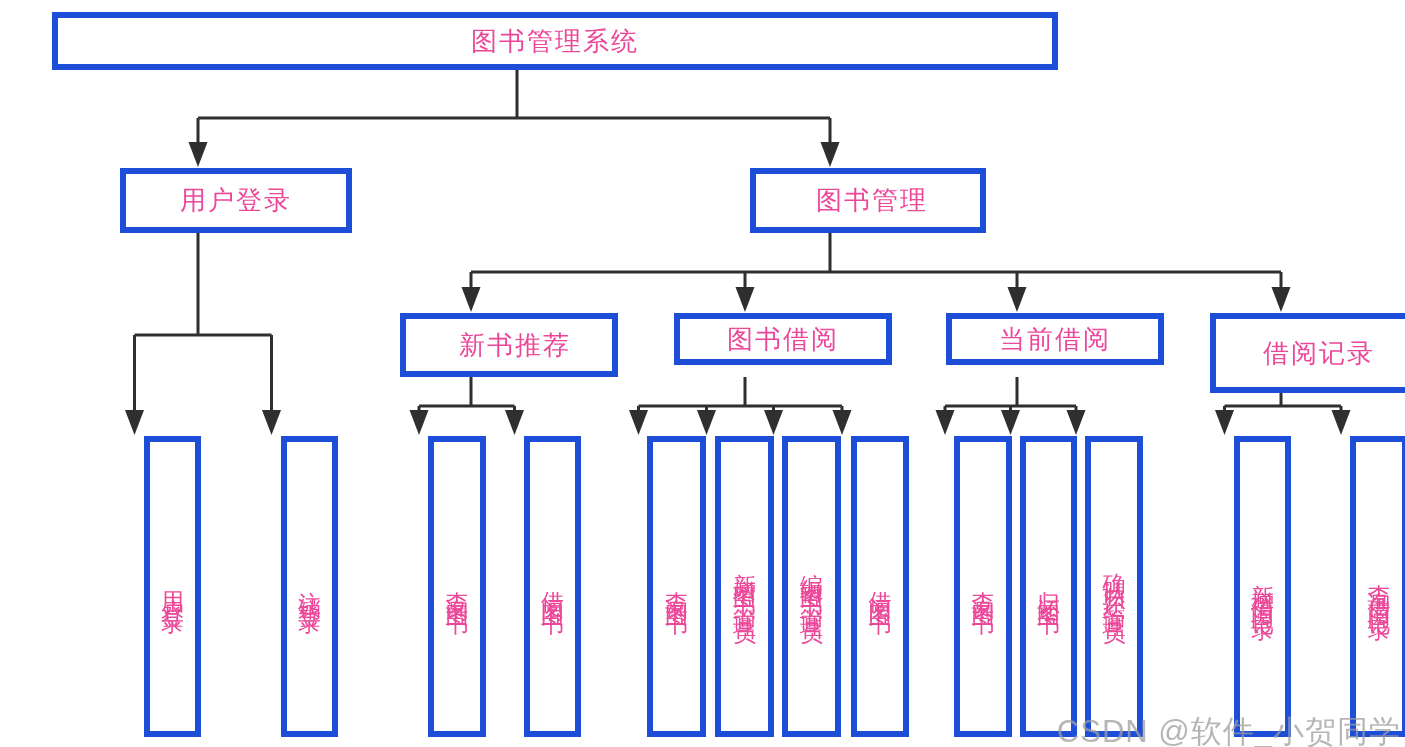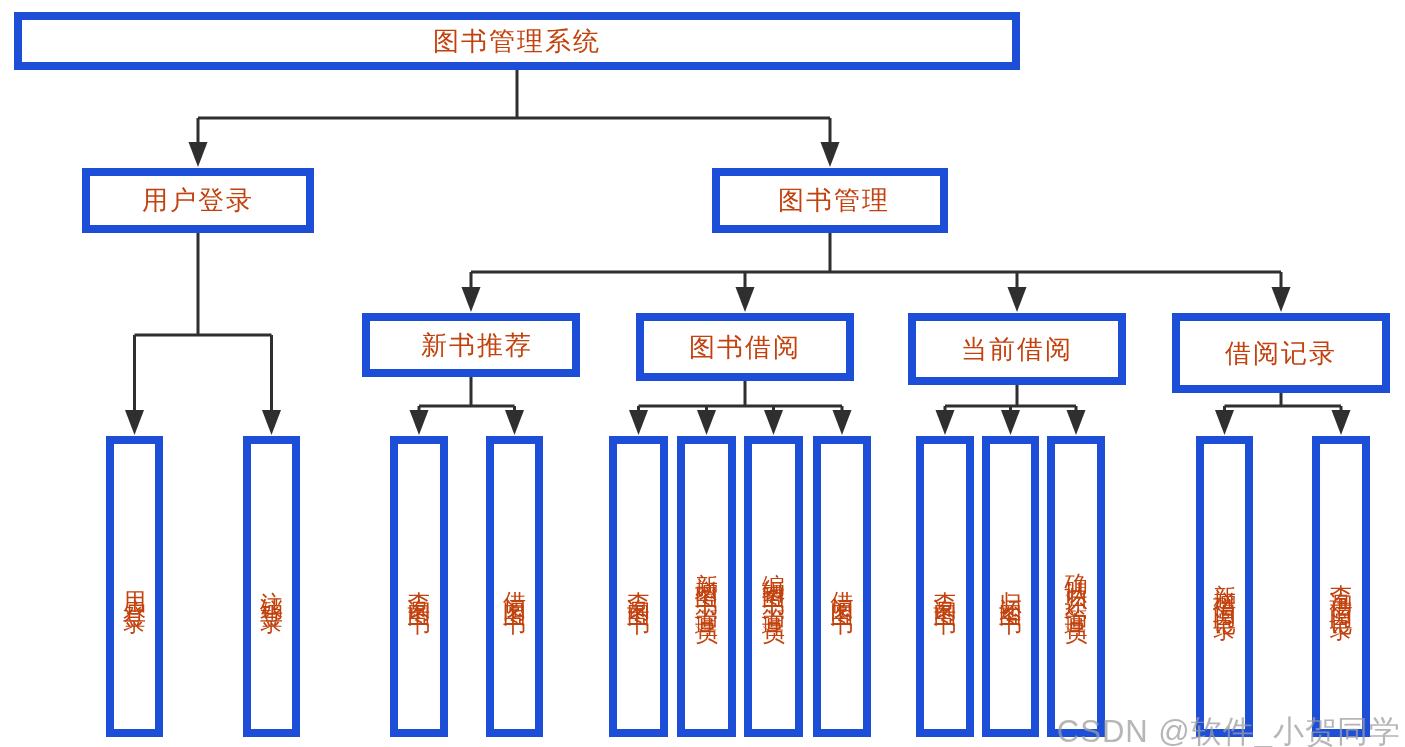"图书管理系统" .node { border: 8px solid #1d4ed8 -> 6px solid #1d4ed8; color: #c2410c -> #ec4899; margin-left: none -> 38px }
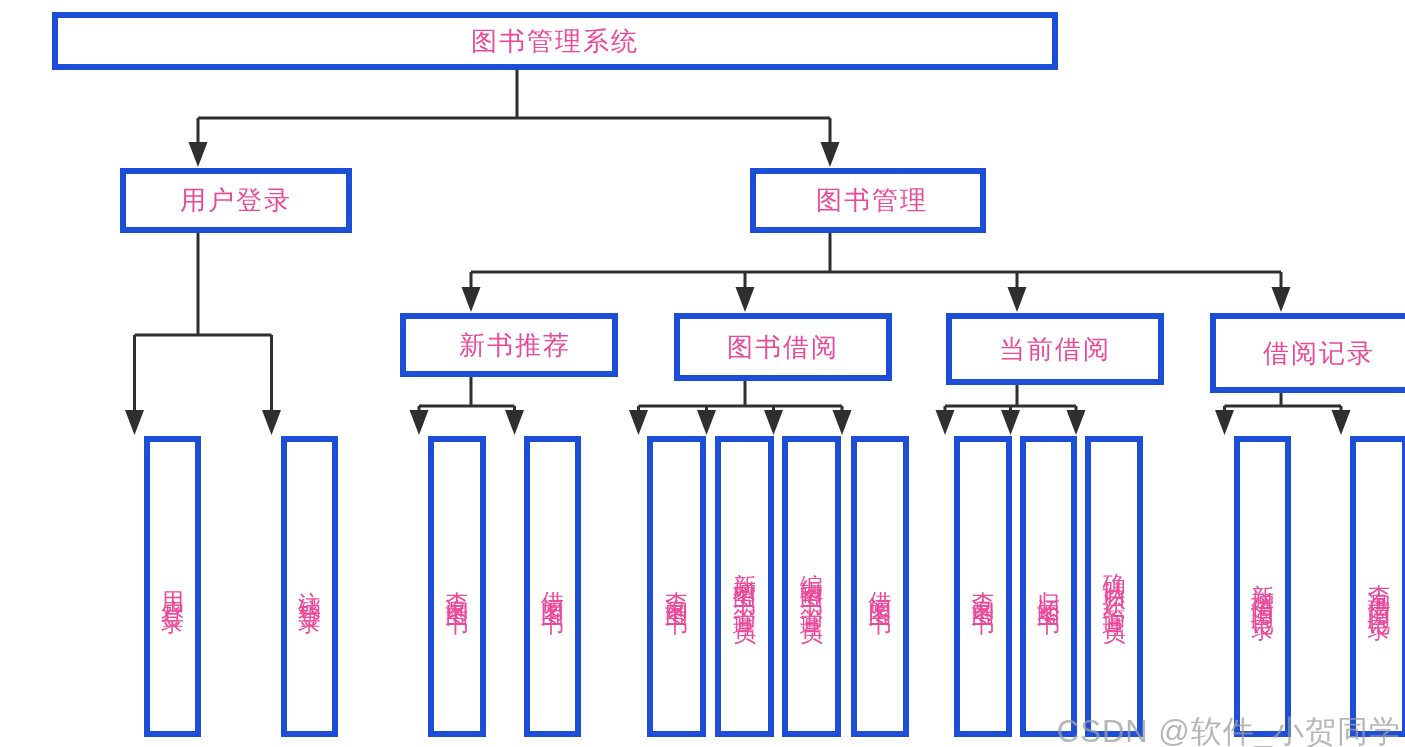"图书借阅" div.node { height: 68px -> 52px }
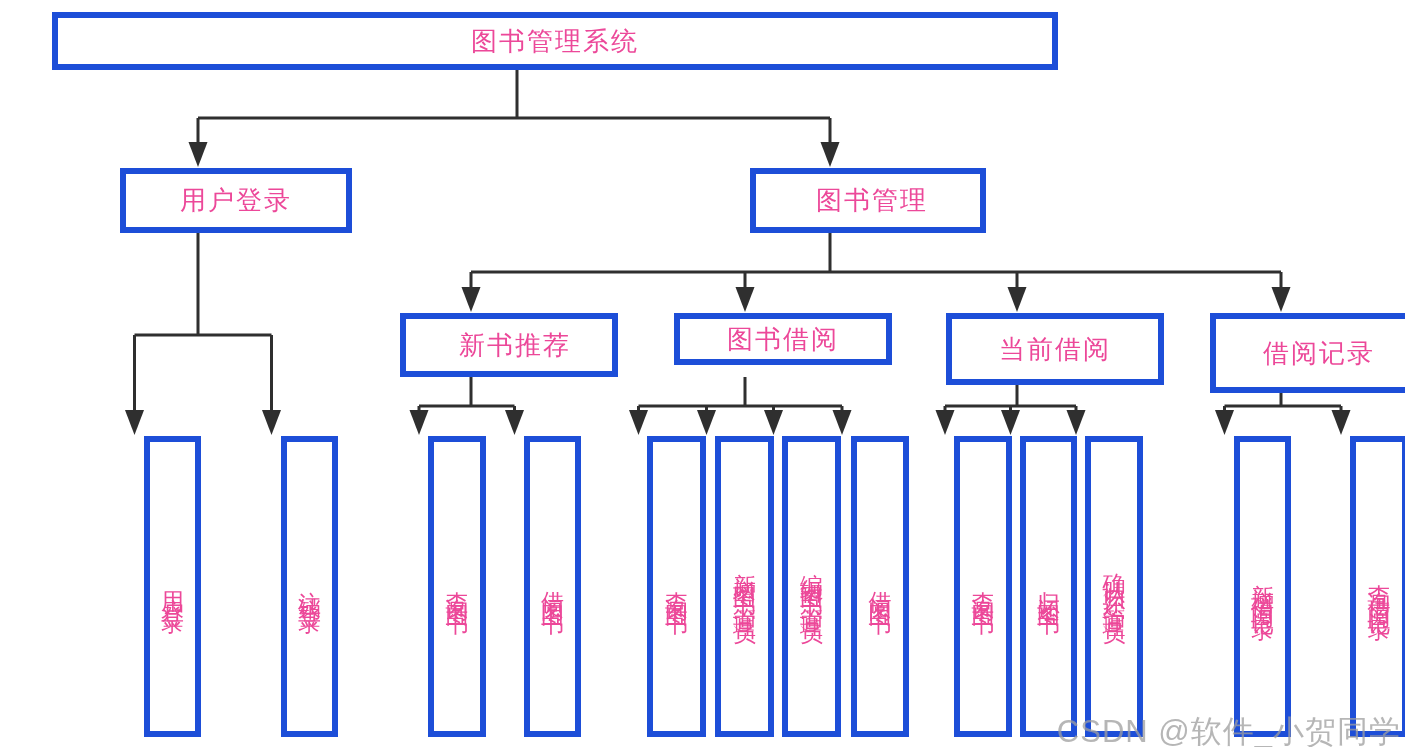"当前借阅" div.node { height: 72px -> 52px }
